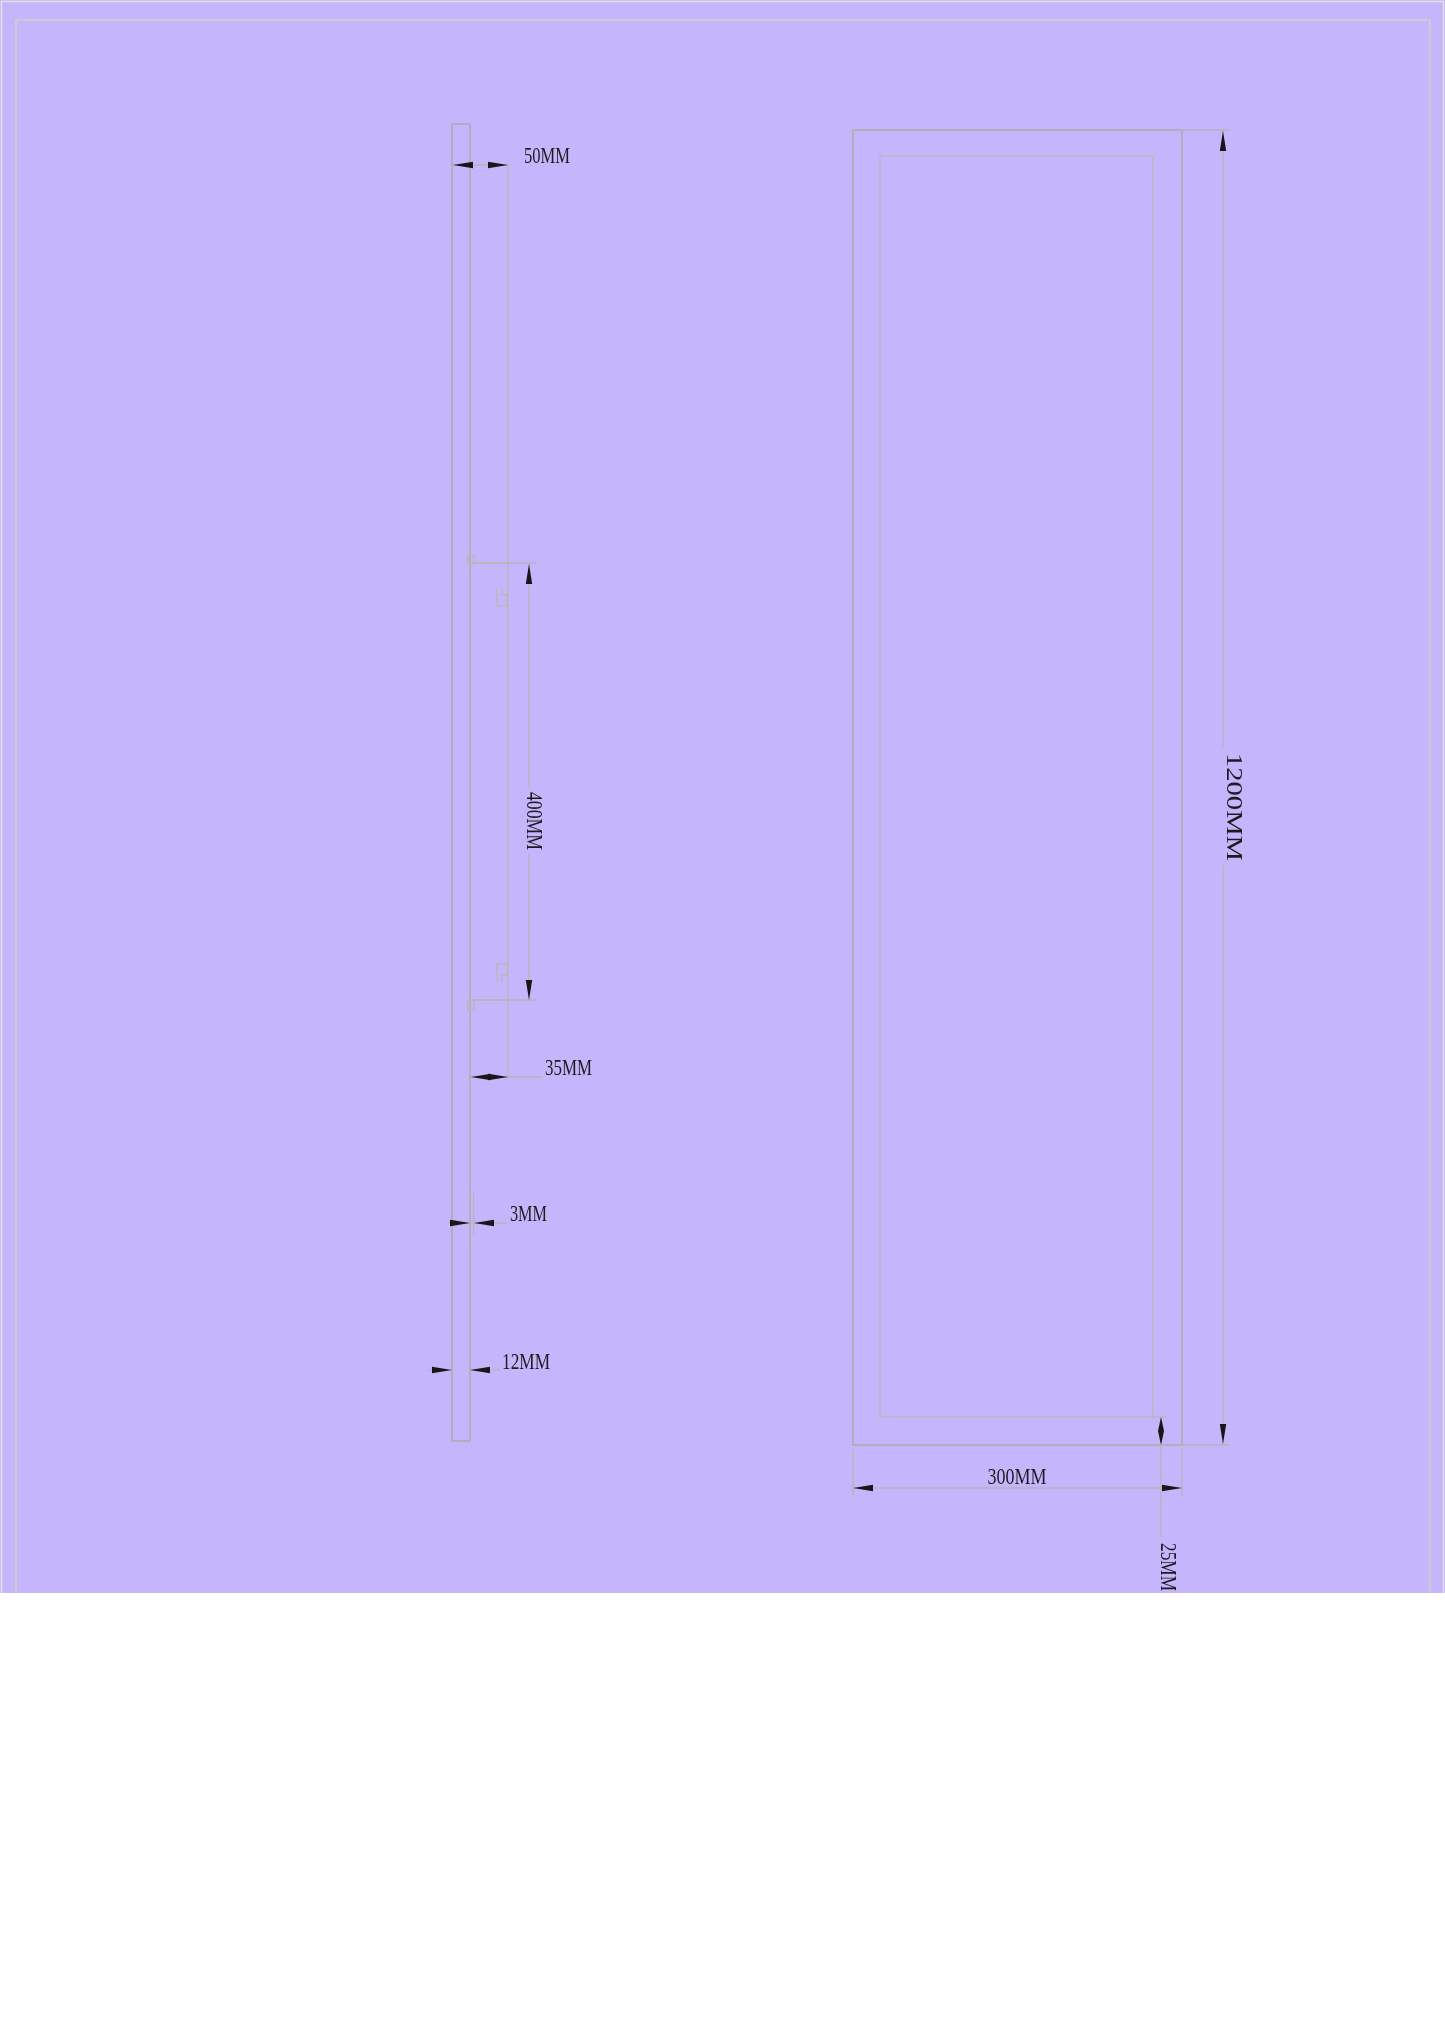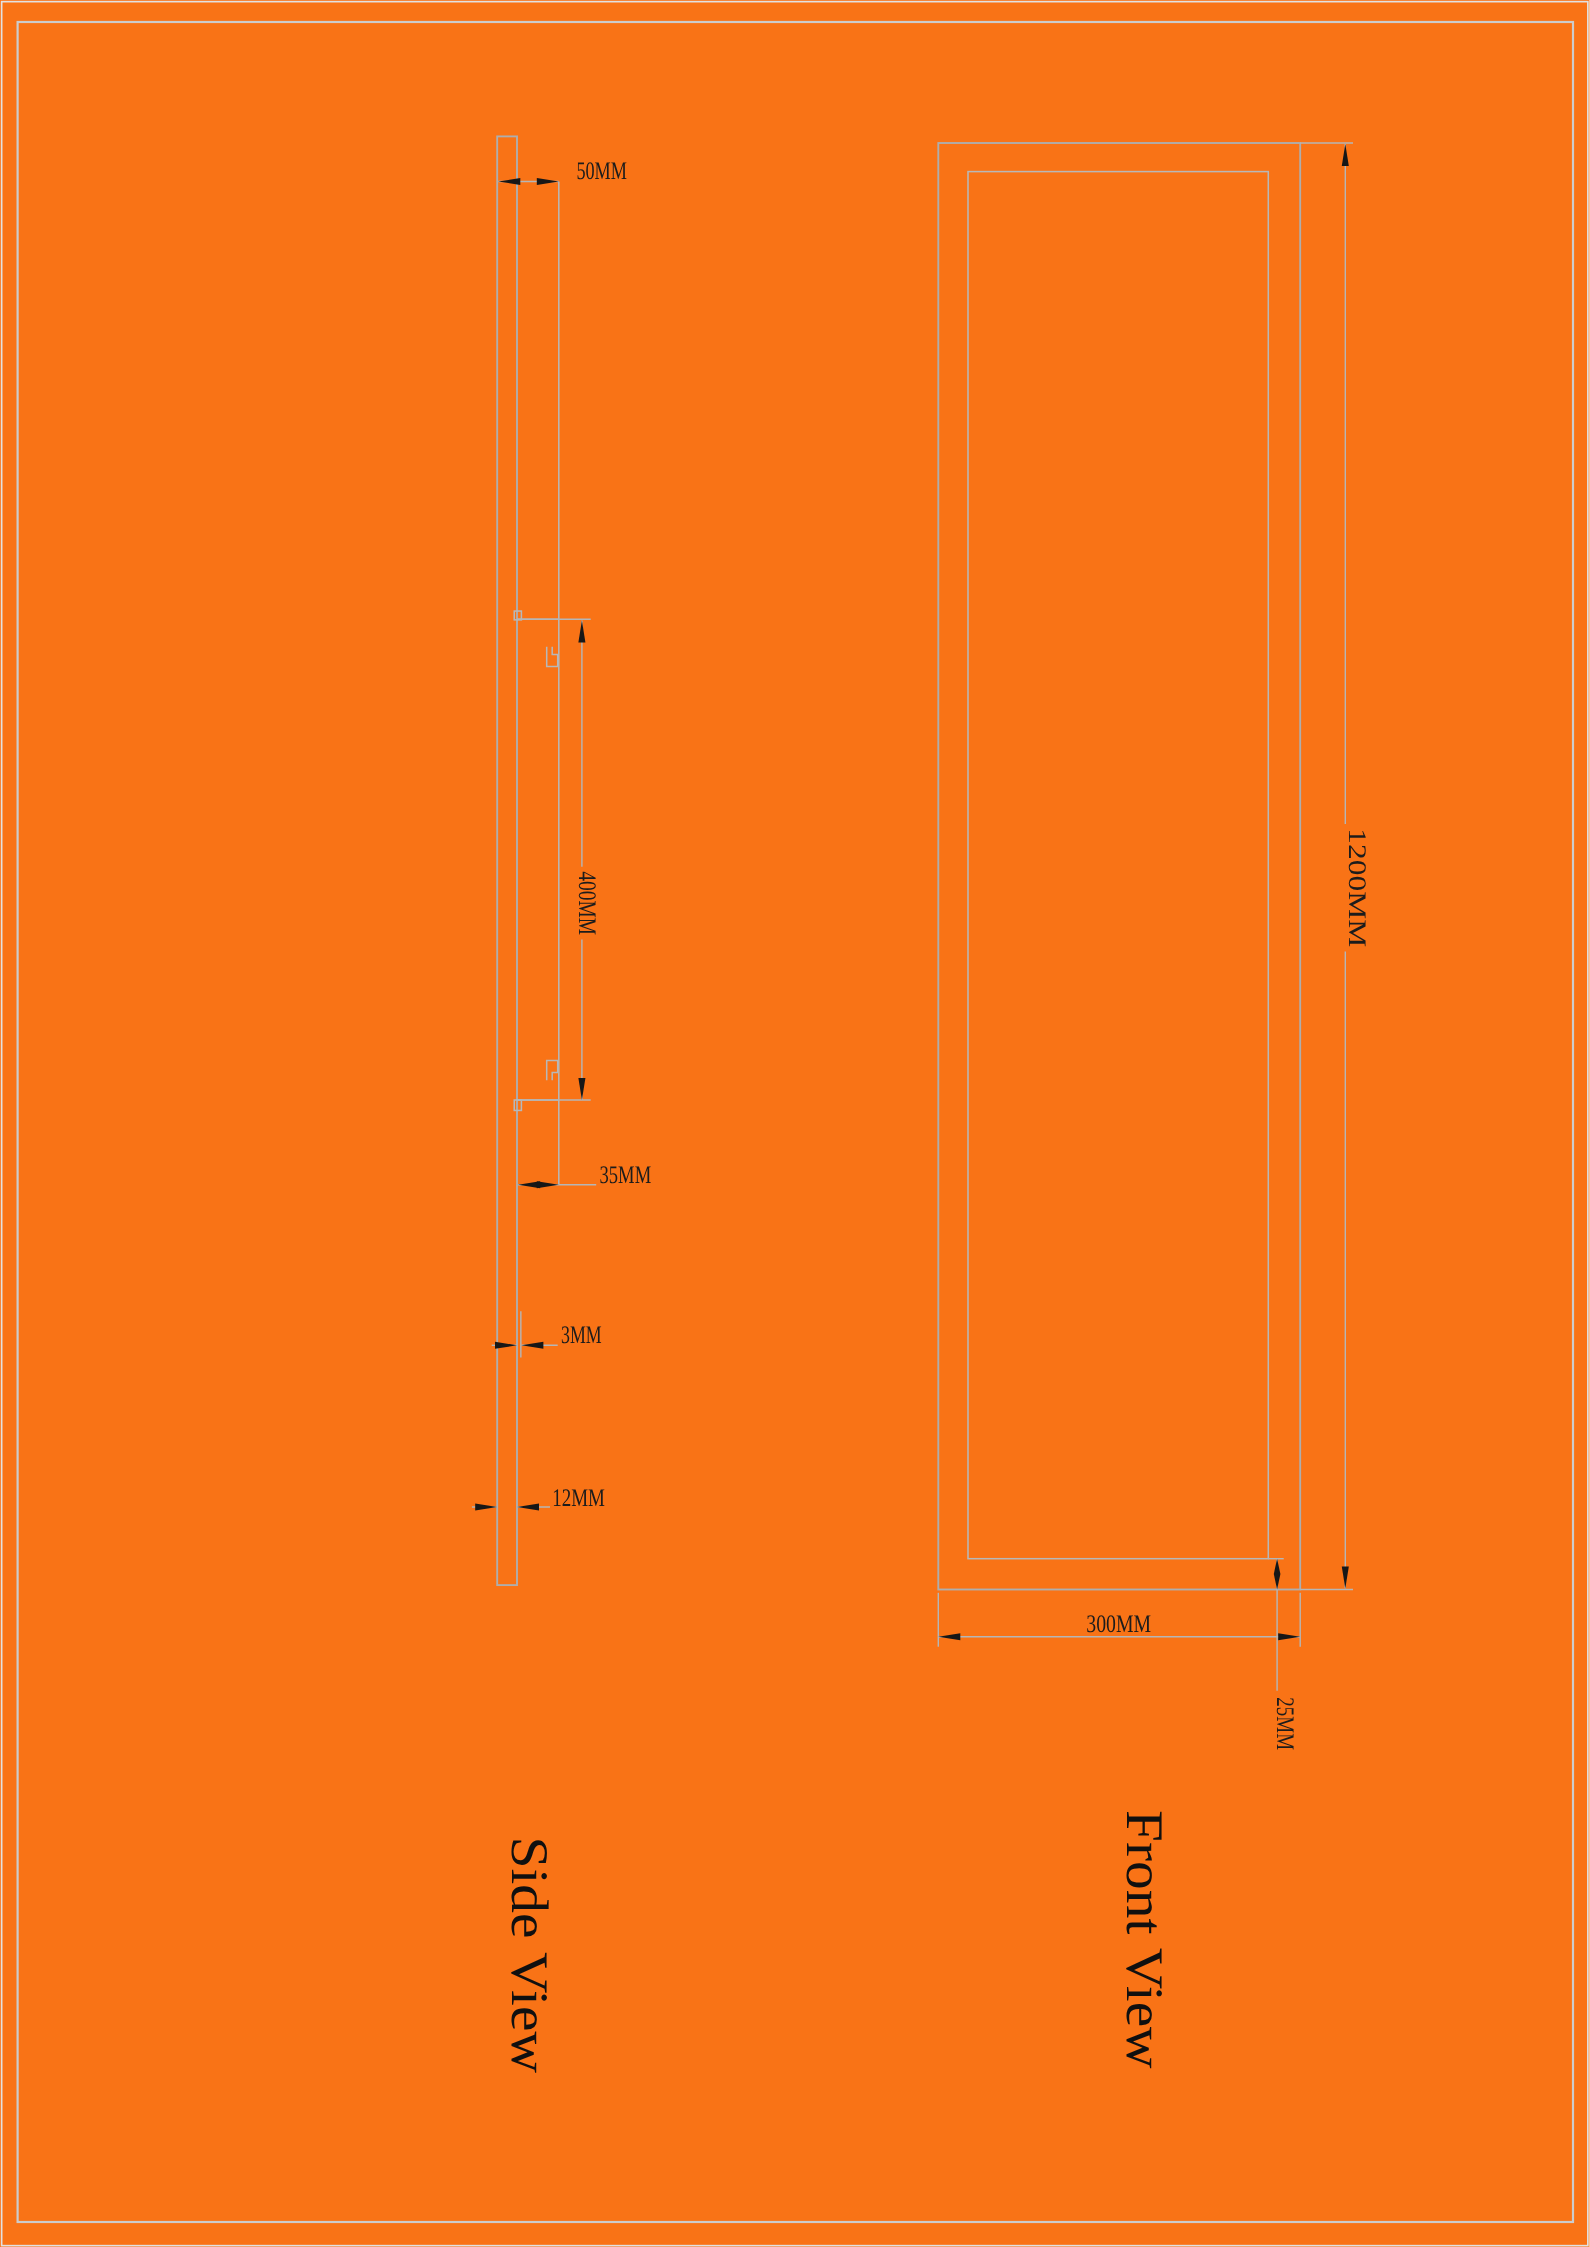"50MM" .page { background: #f97316 -> #c4b5fd; height: 2043px -> 1593px }
